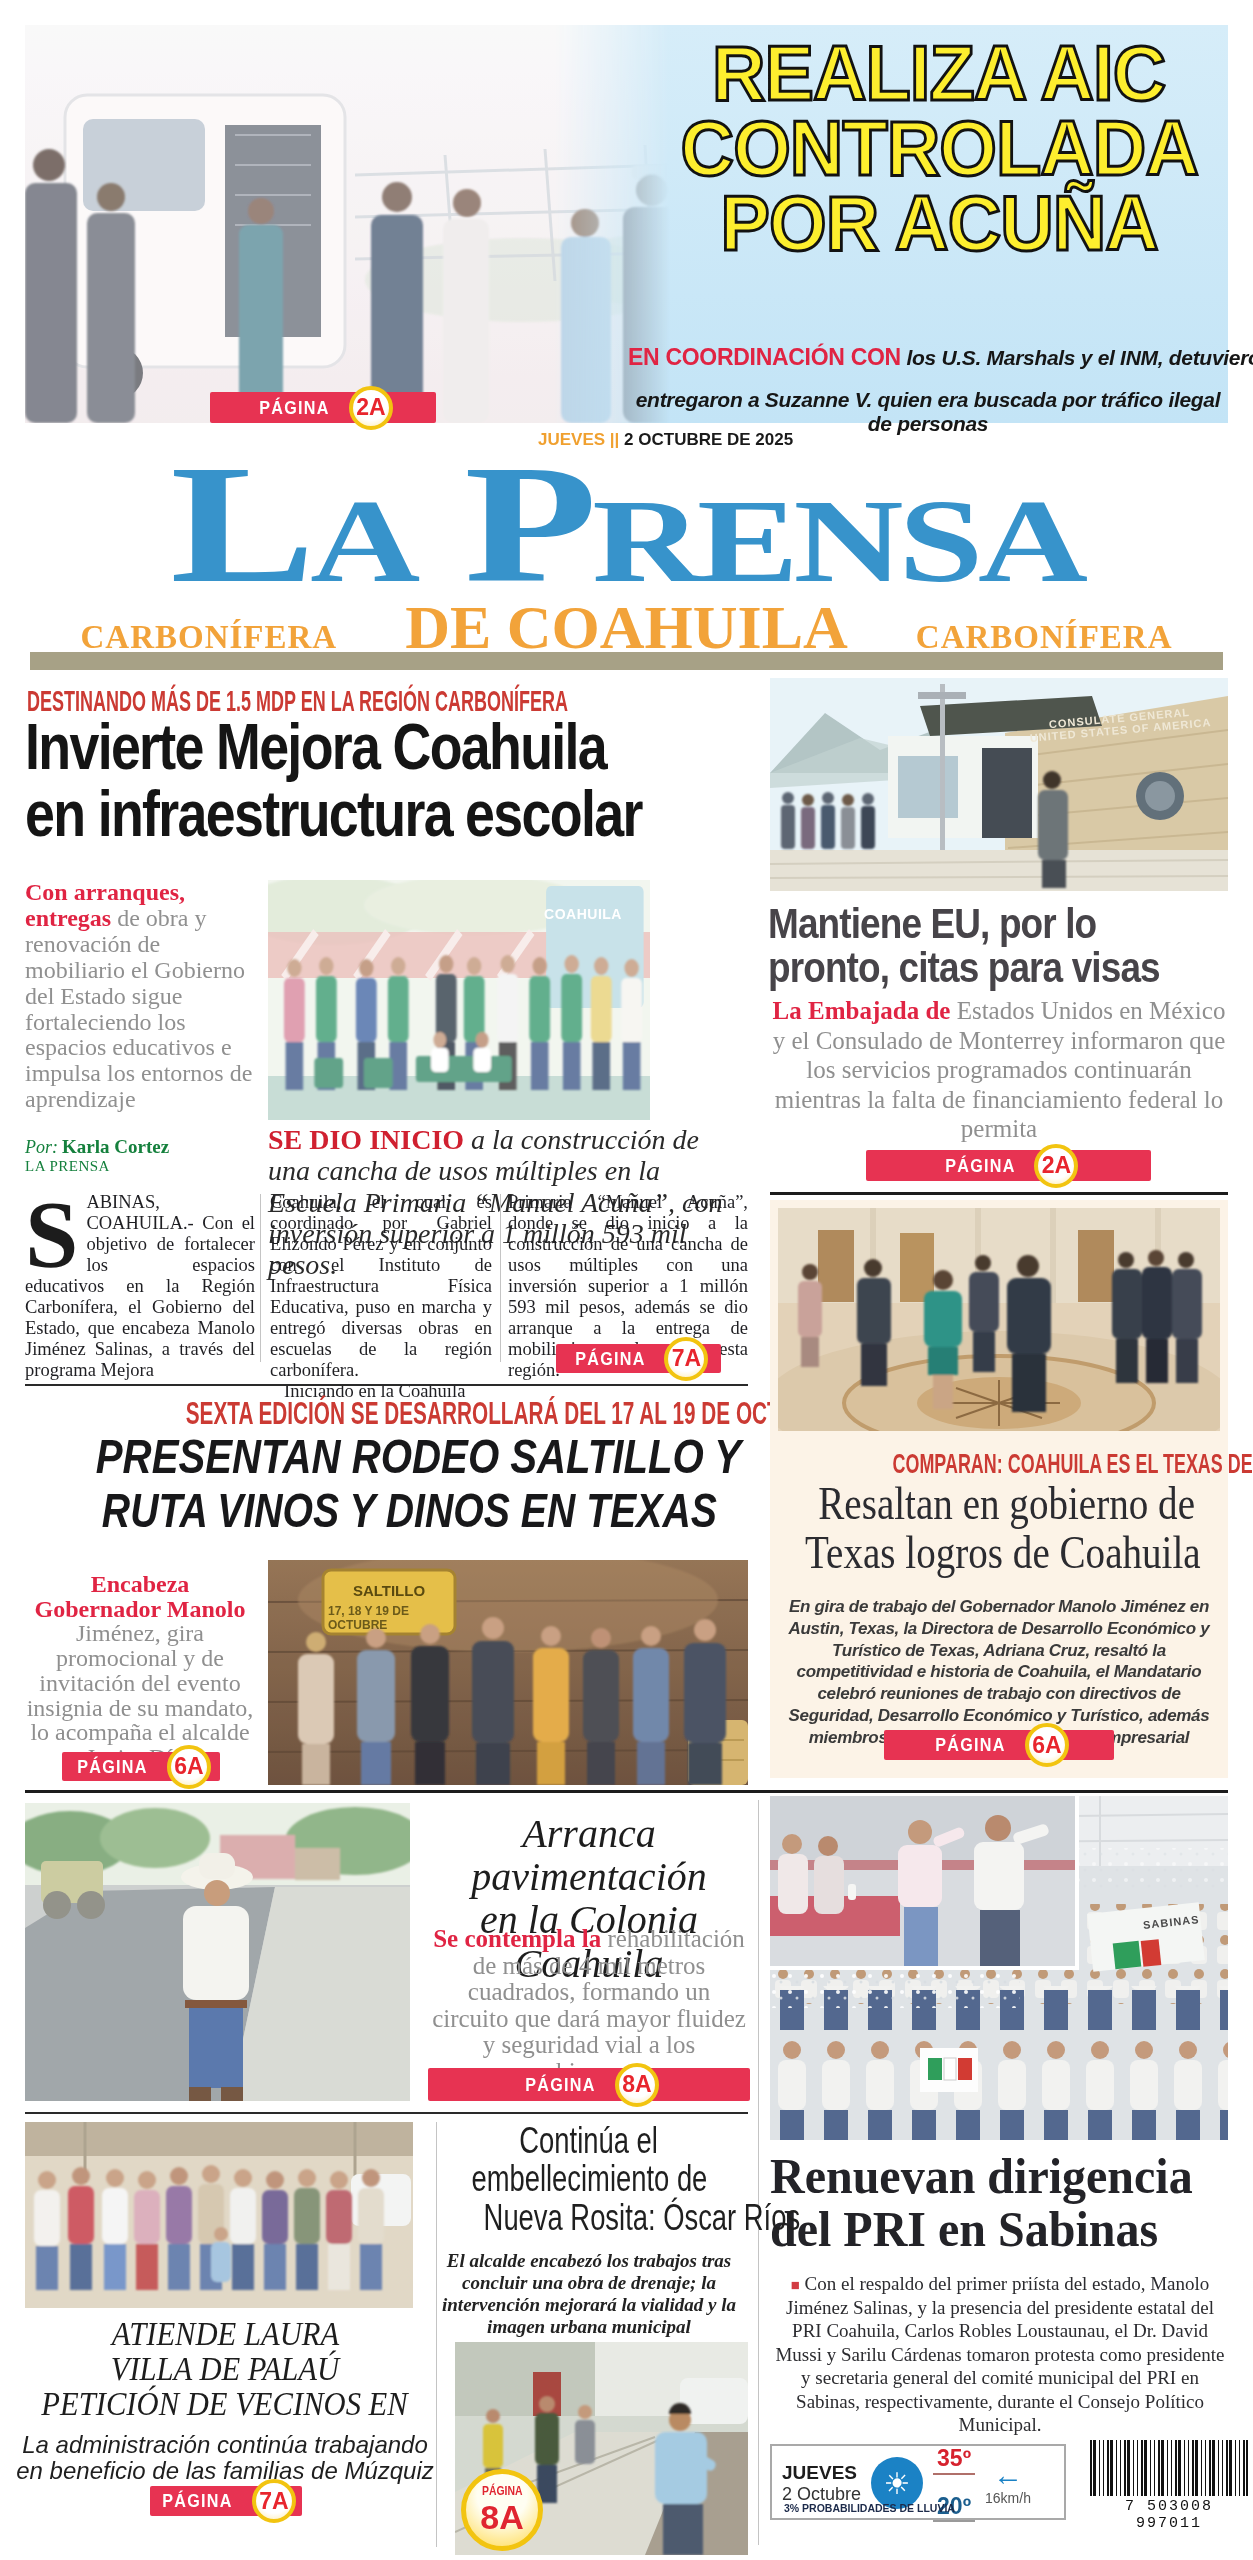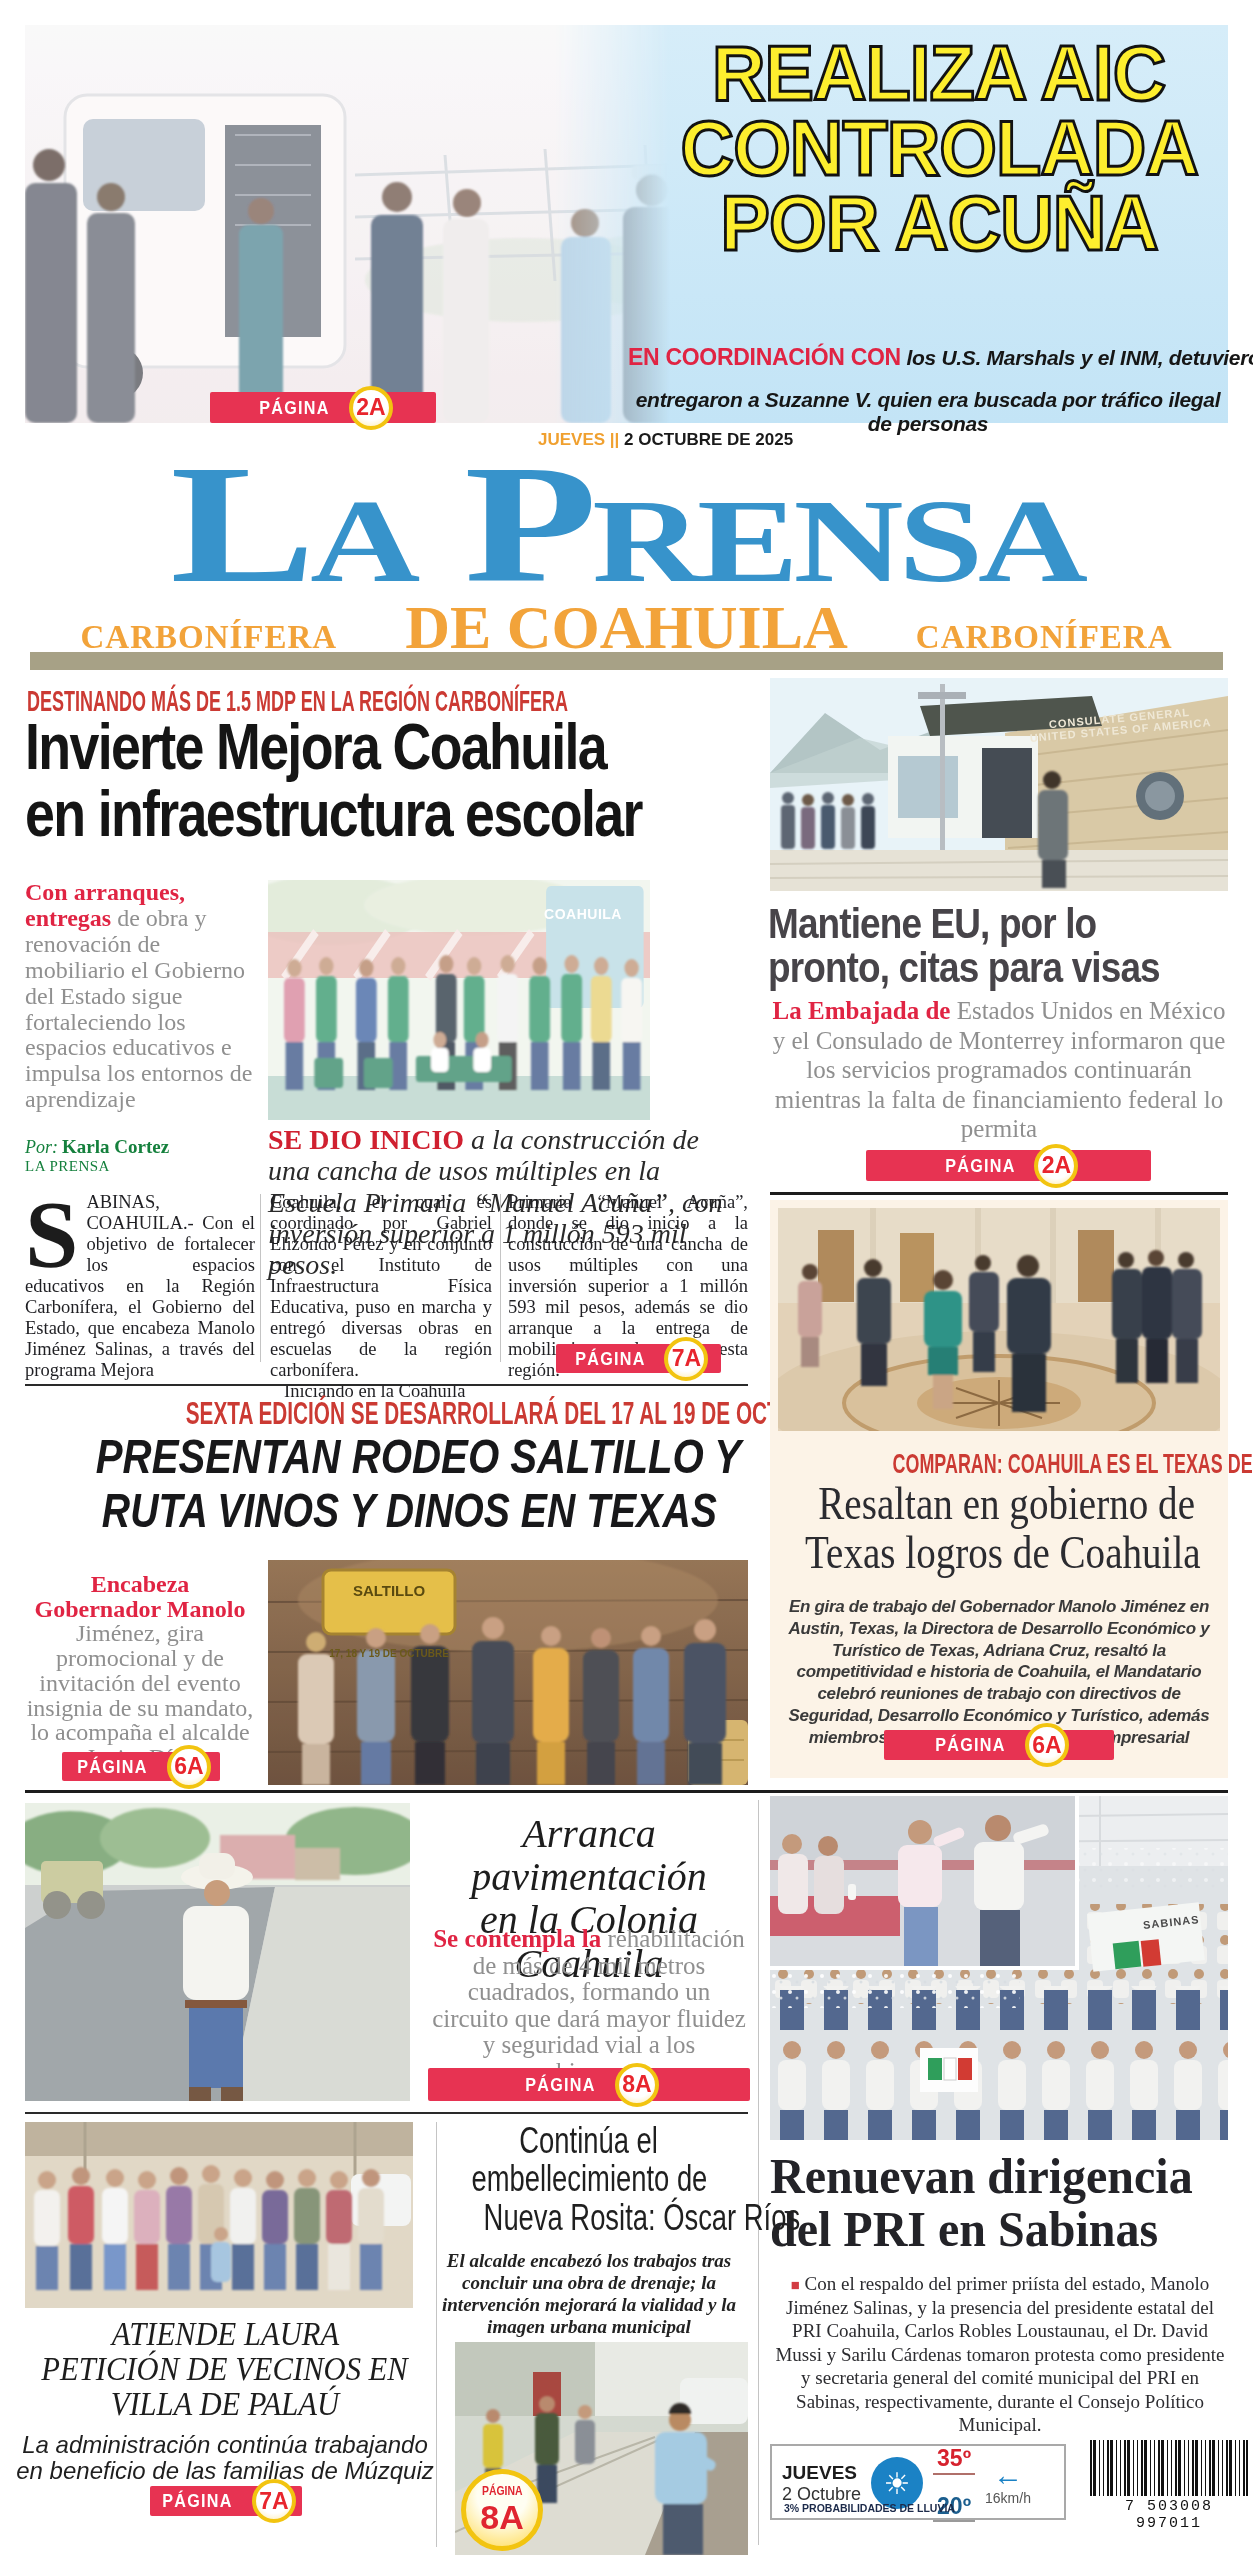"17, 18 Y 19 DE" div.photo-label { font-size: 10px -> 12px; margin-top: 44px -> none; text-align: center -> none }
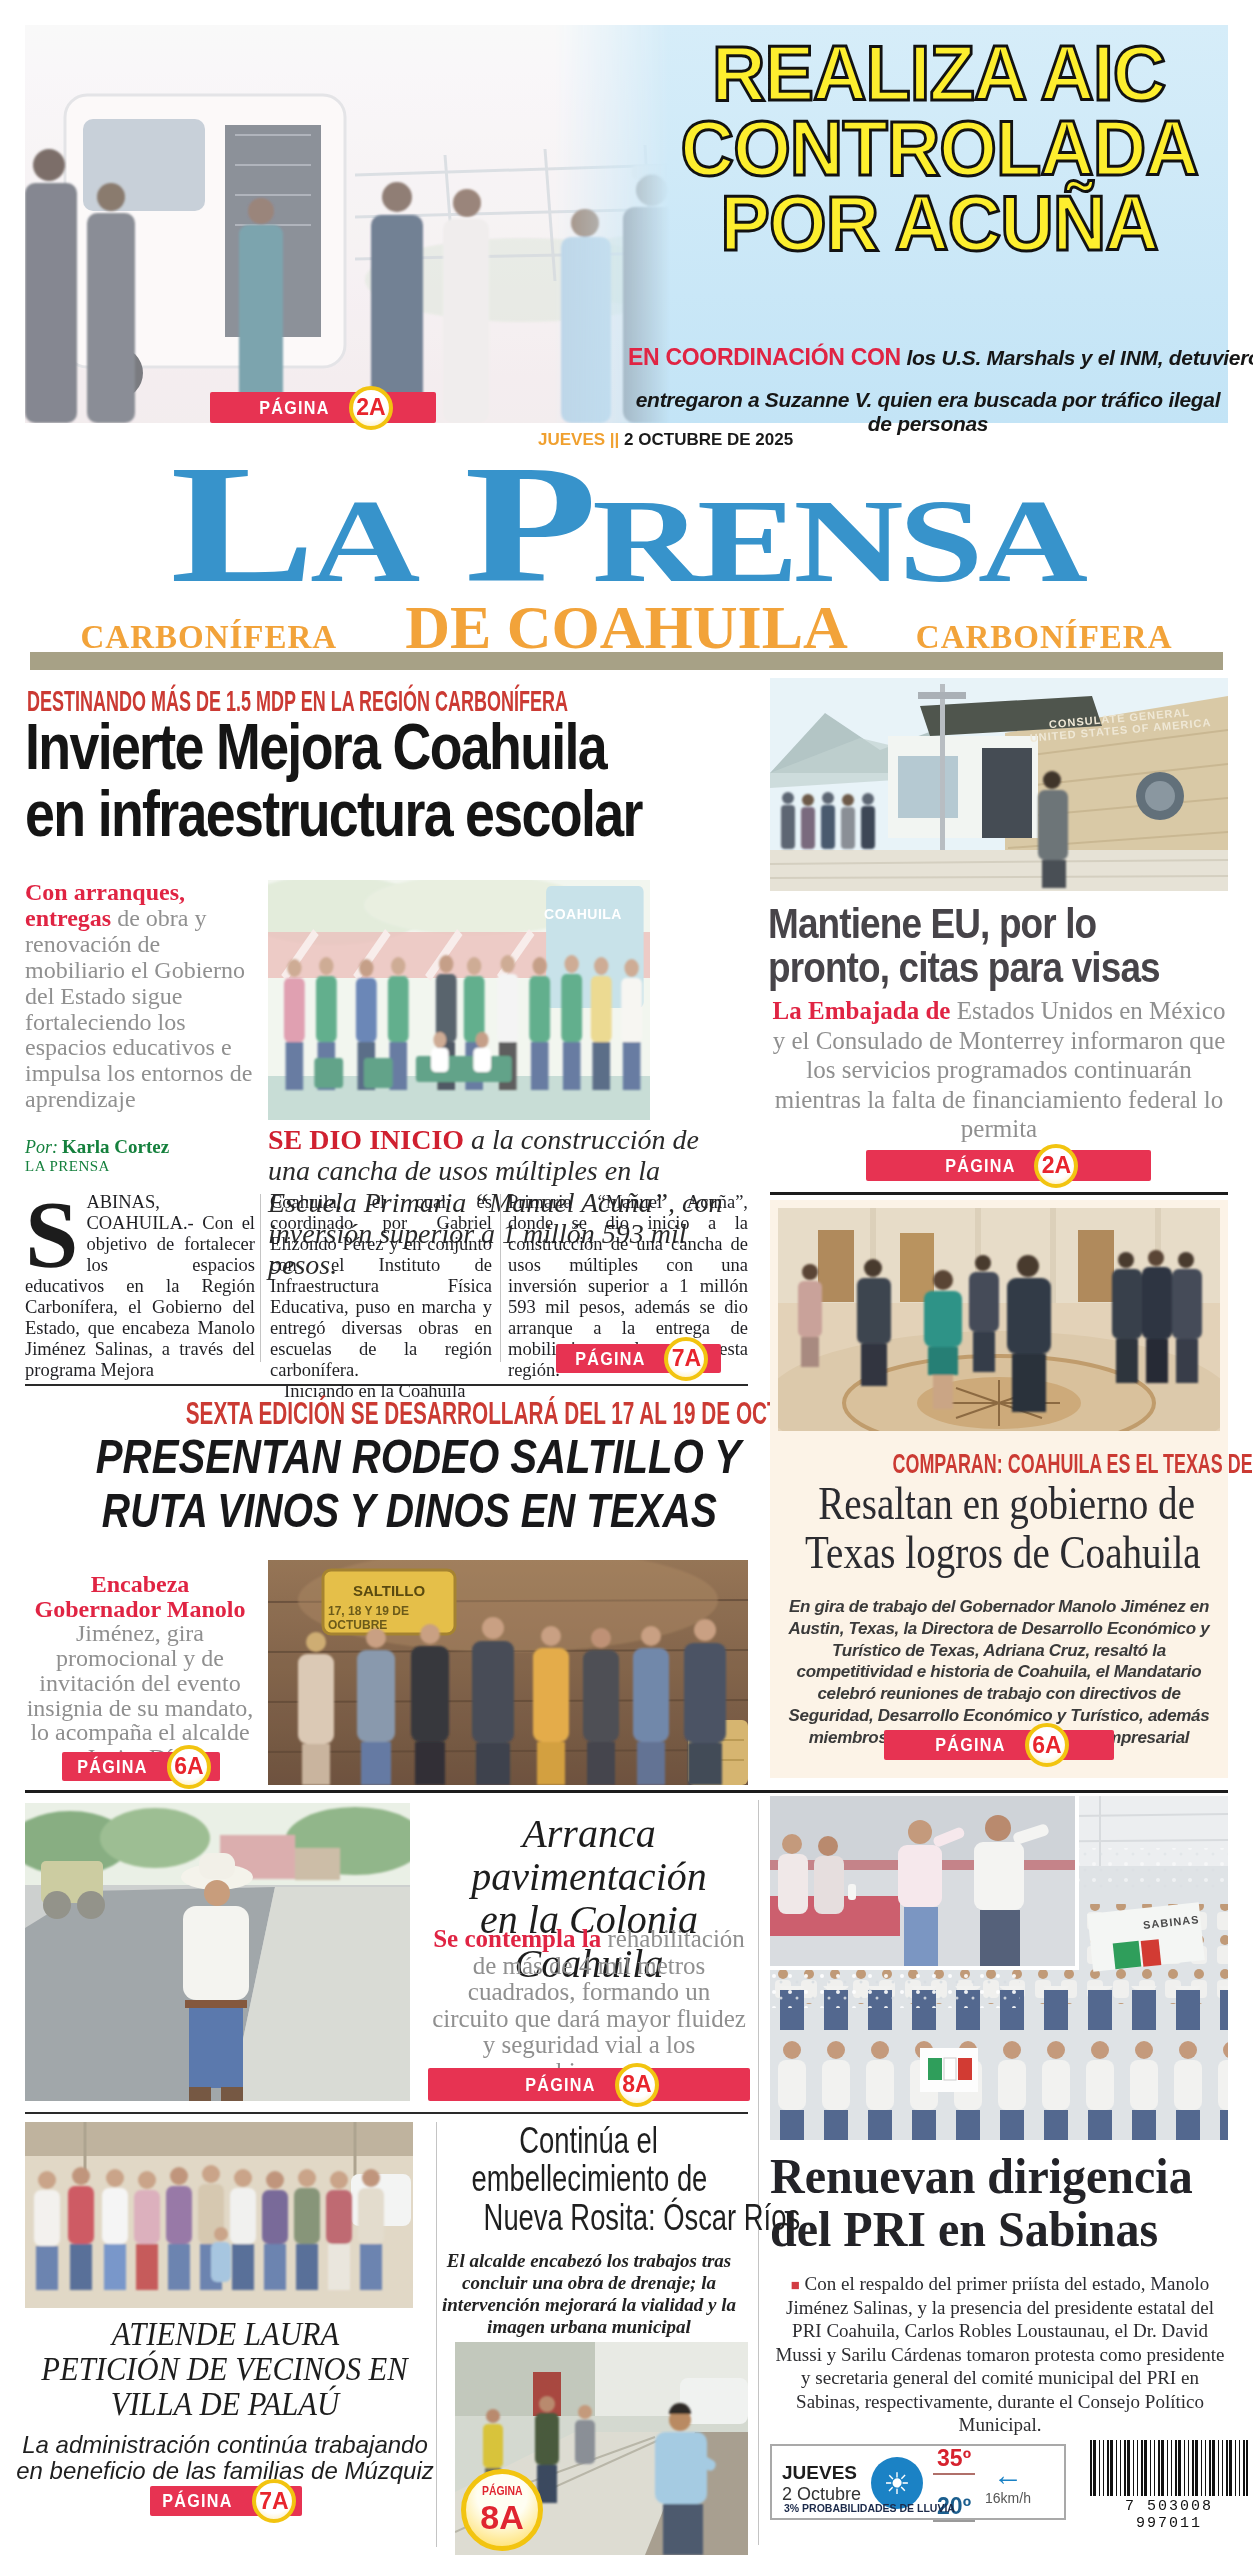"PETICIÓN DE VECINOS EN" div { order: before "VILLA DE PALAÚ" -> after "VILLA DE PALAÚ" }
